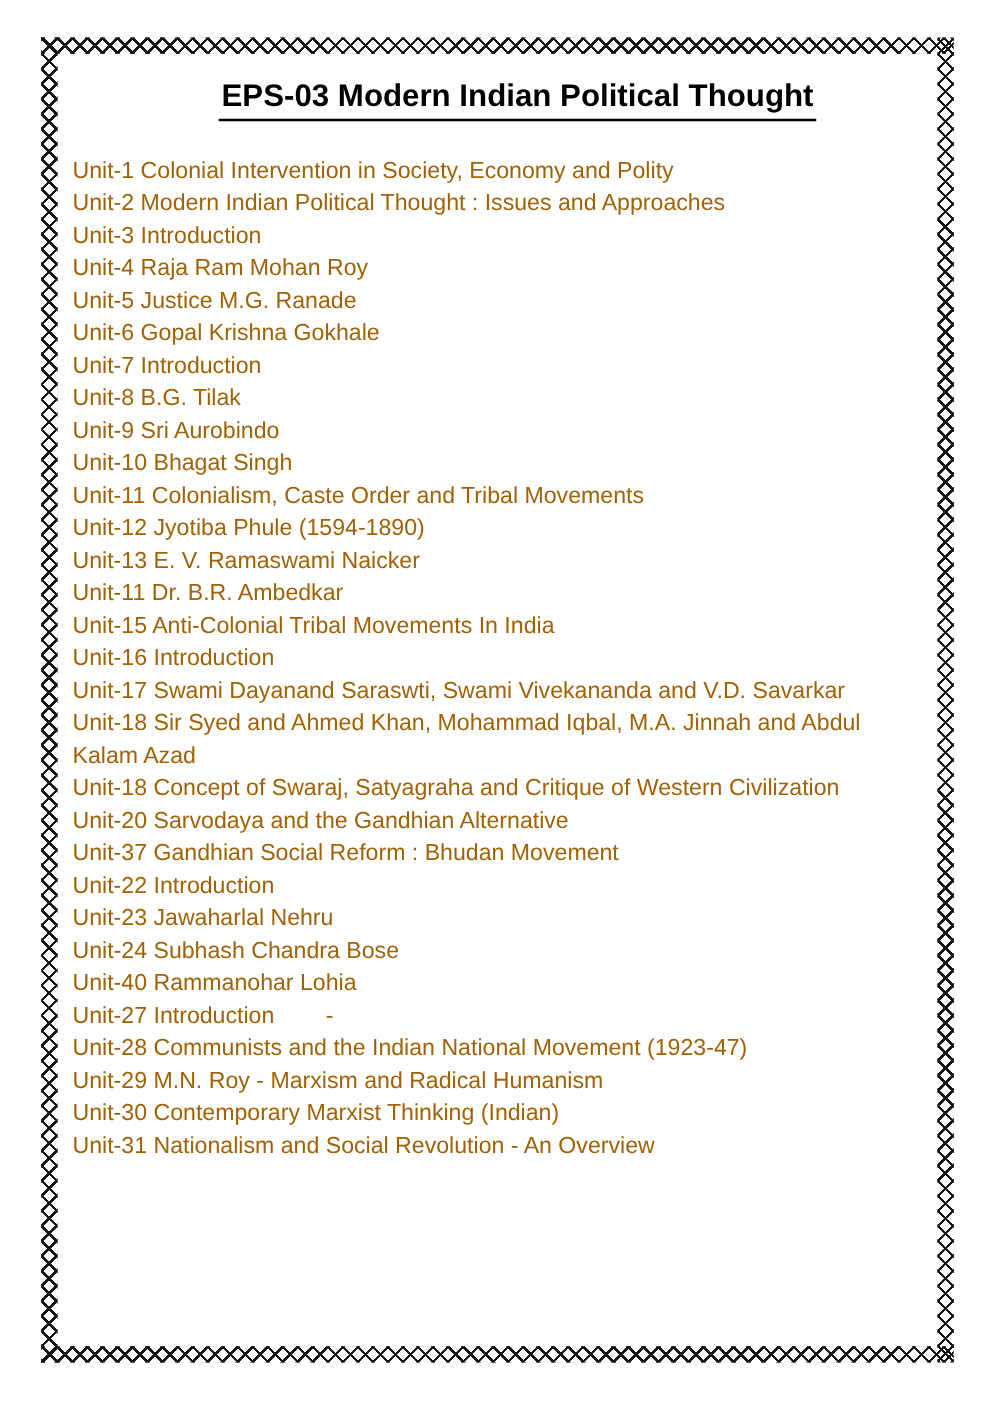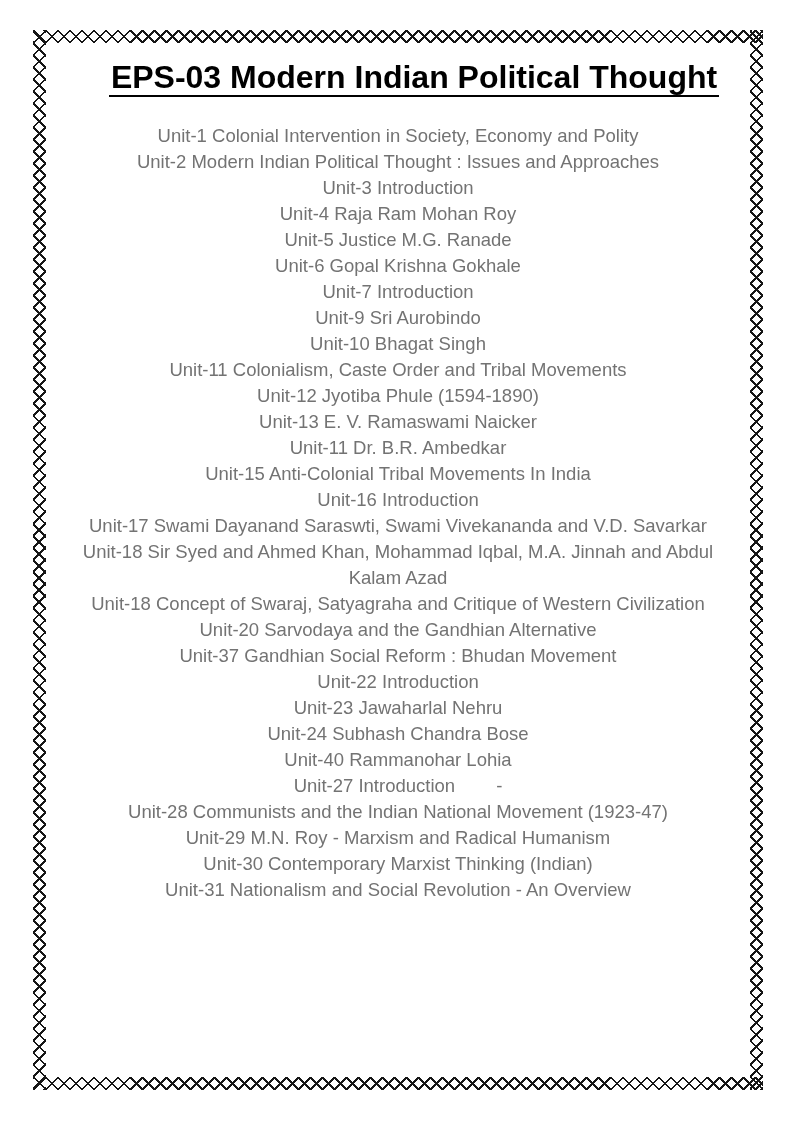"EPS-03 Modern Indian Political Thought" .title-text { font-size: 32px -> 25px }
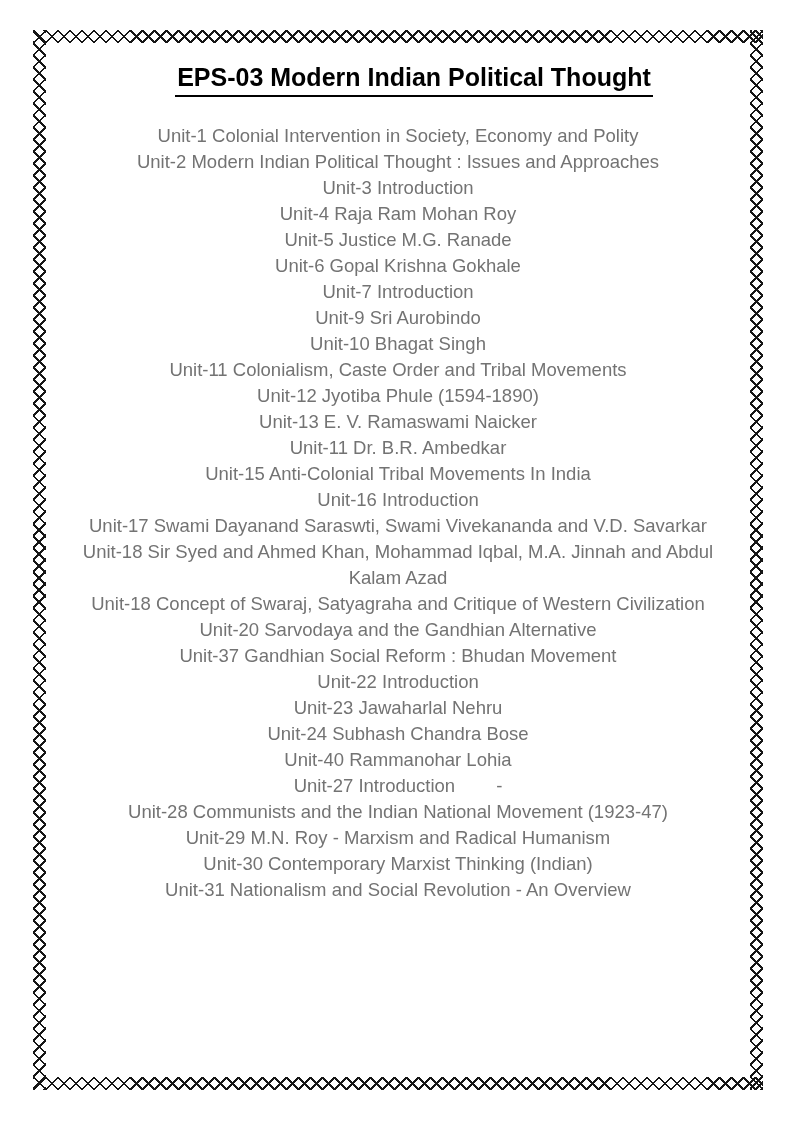"Unit-1 Colonial Intervention in Society," .unit-line { color: #737373 -> #a16207; text-align: center -> none }
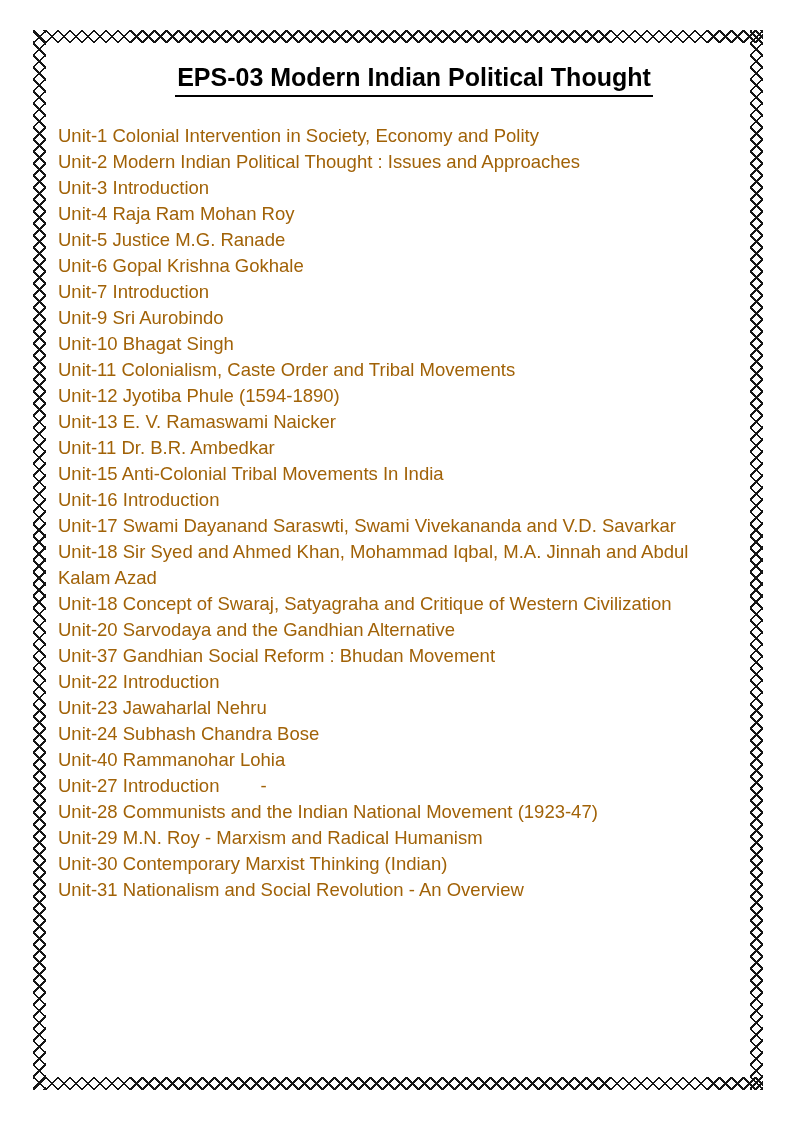"Unit-8 B.G. Tilak" div.unit-line { html: none -> <div>Unit-8 B.G. Tilak</div> }
